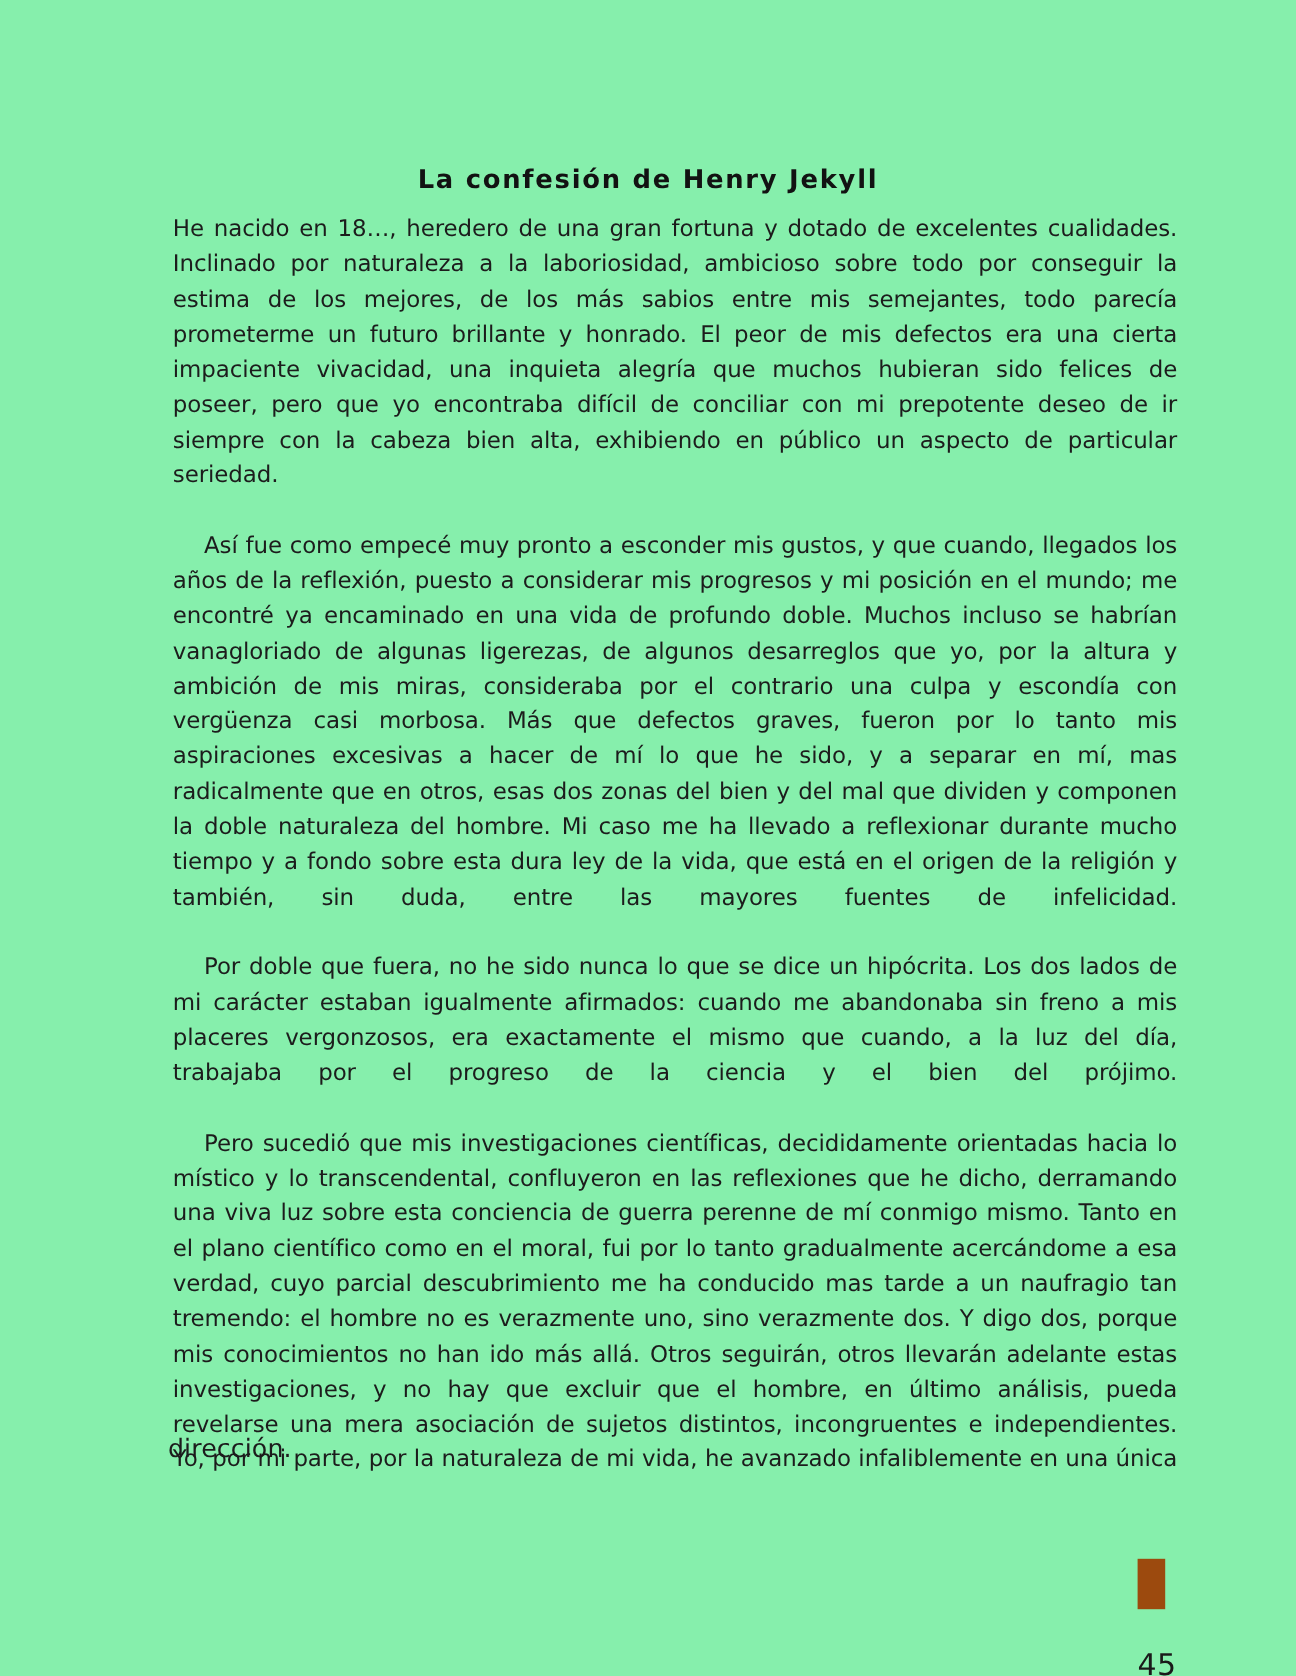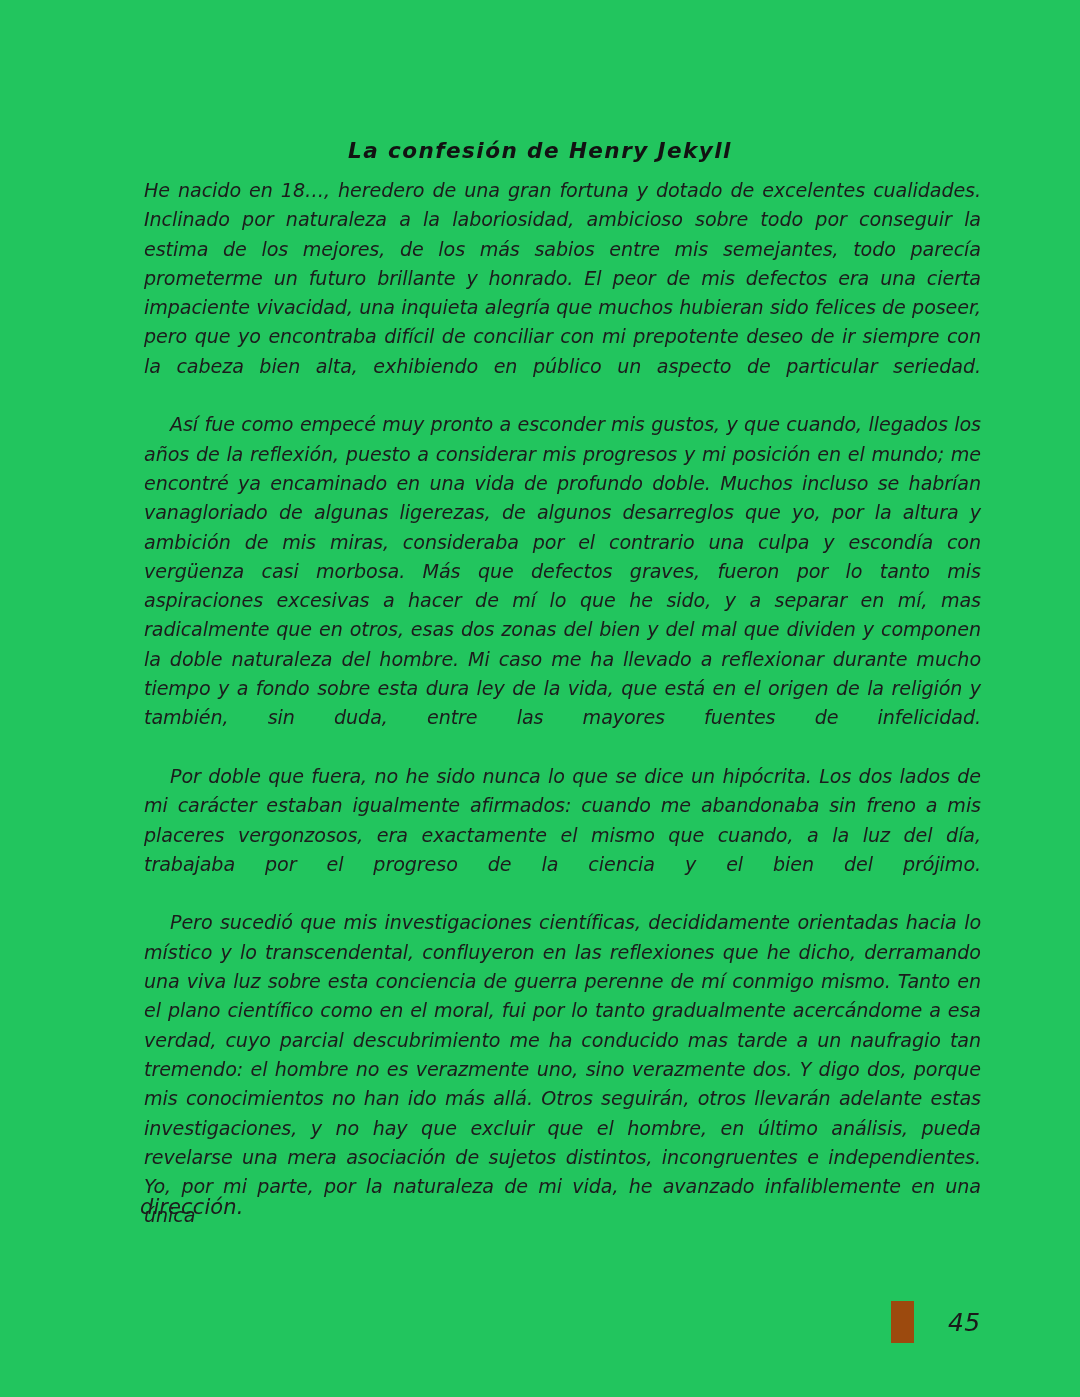"La confesión de Henry Jekyll" div.page { background: #22c55e -> #86efac; font-style: italic -> none }
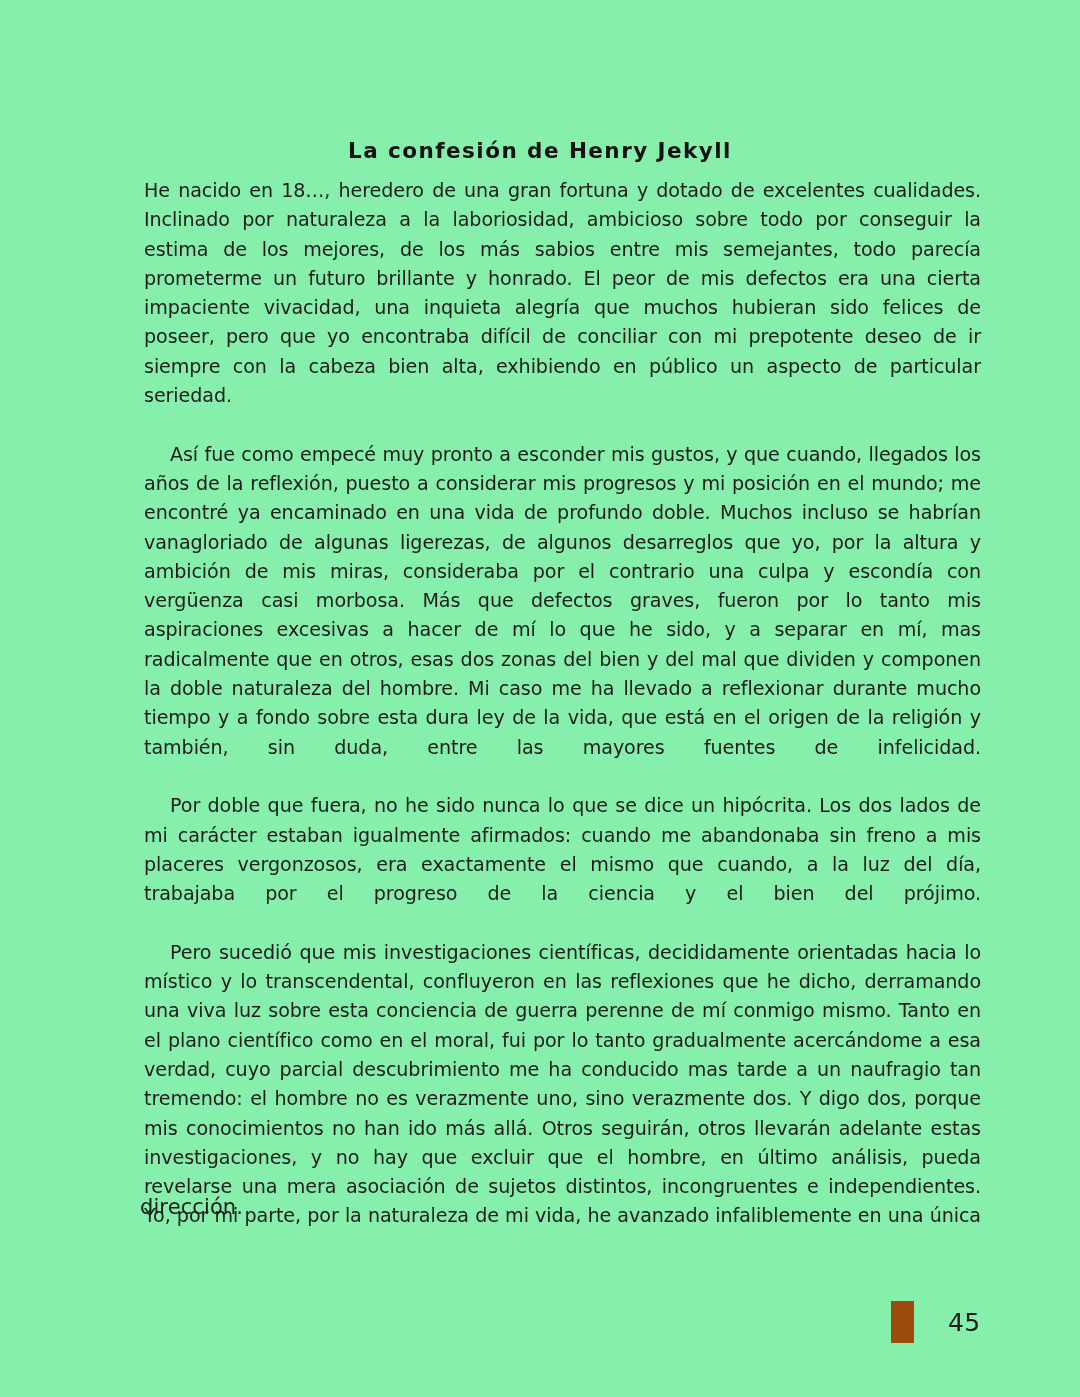"45" .footer-inner { align-items: center -> flex-start; flex-direction: row -> column }
